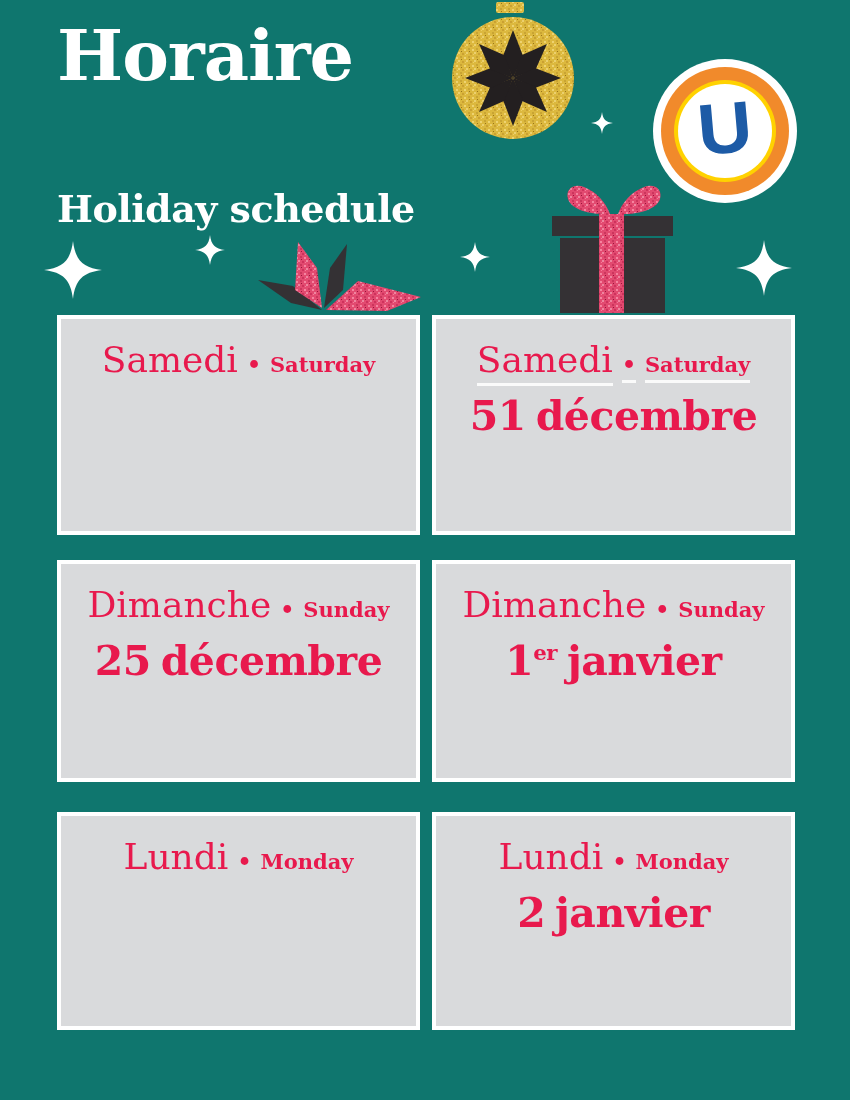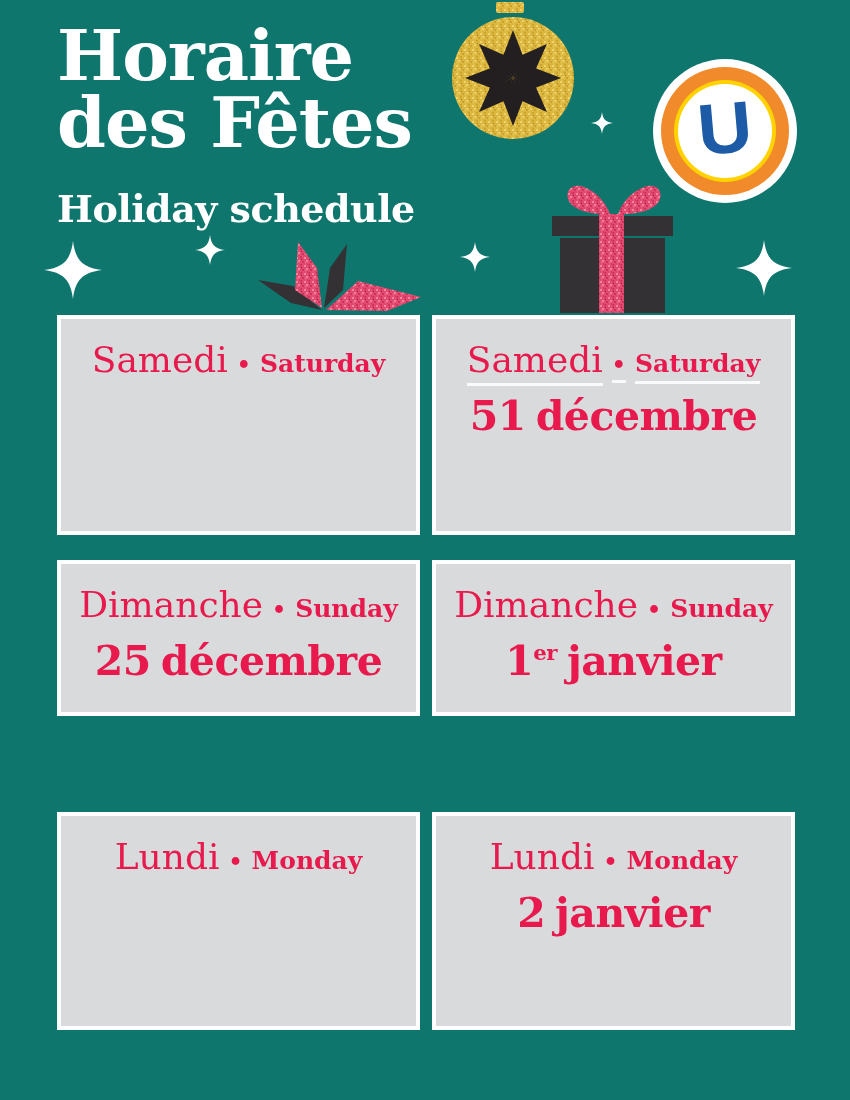"des Fêtes" div { html: <div>des Fêtes</div> -> none }
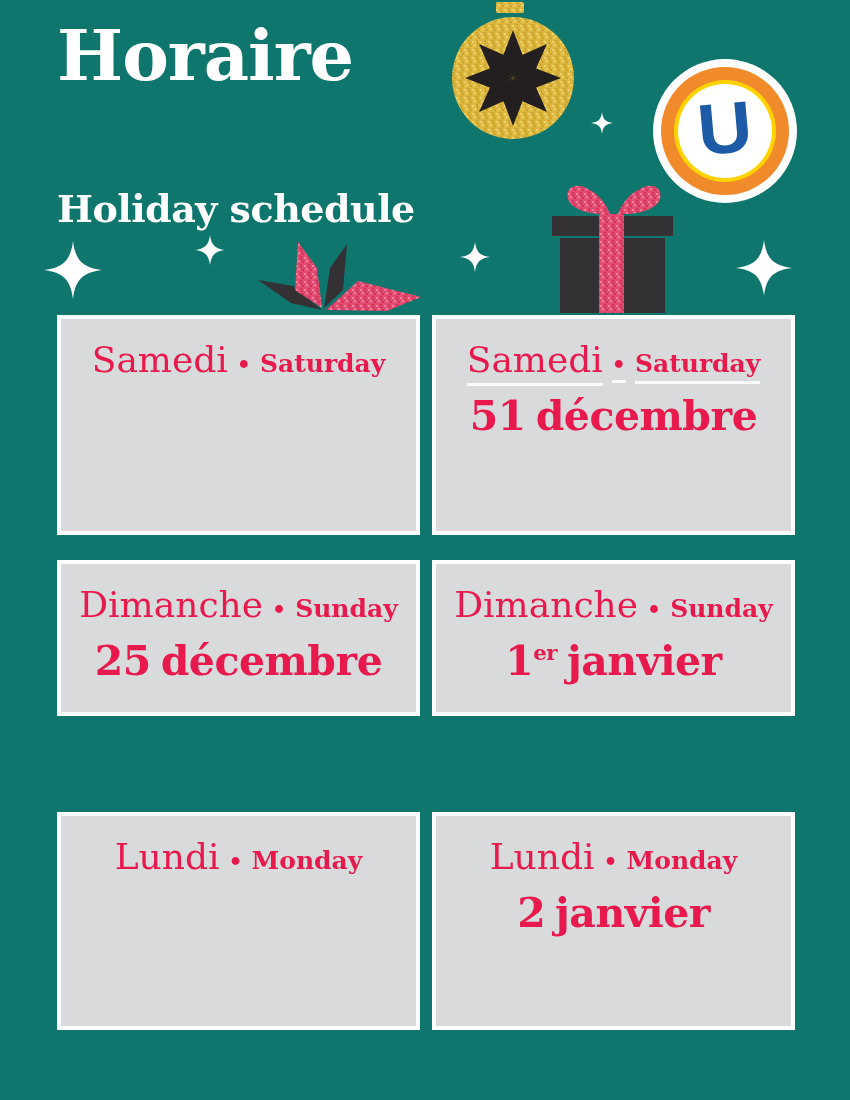"Saturday" .day-en { font-size: 25px -> 21px }
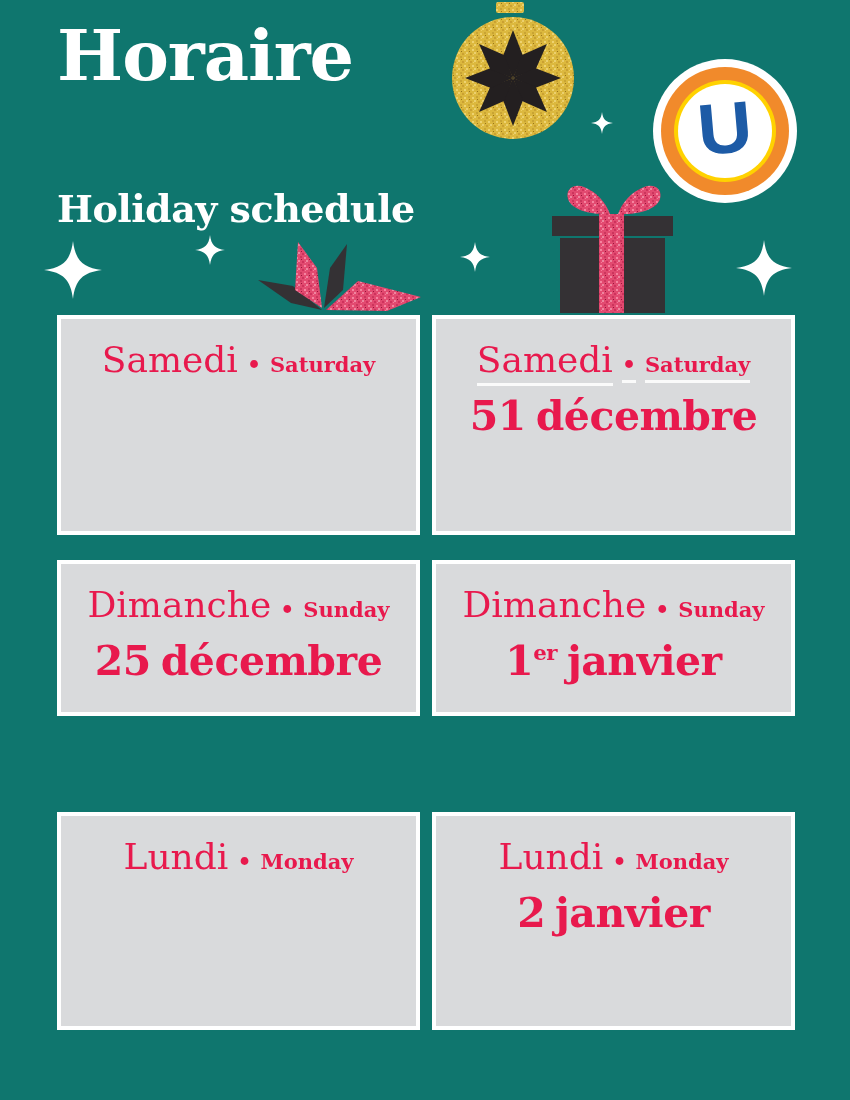"Dimanche • Sunday" .card.row2 { height: 156px -> 222px }
